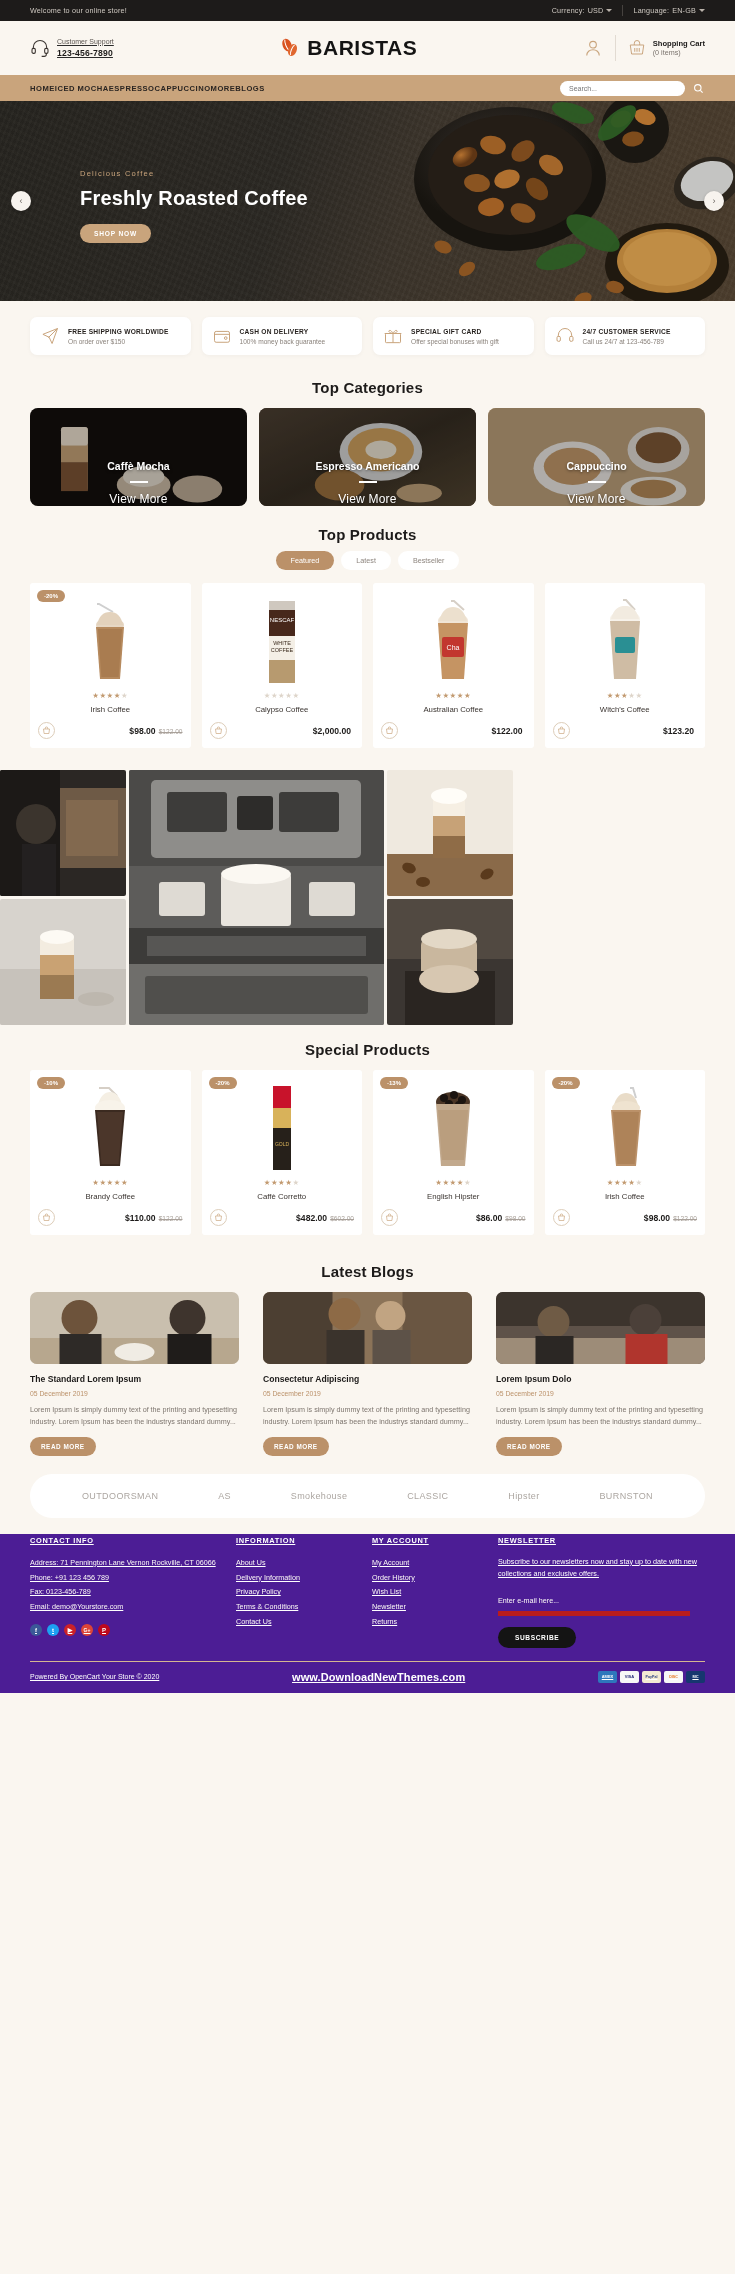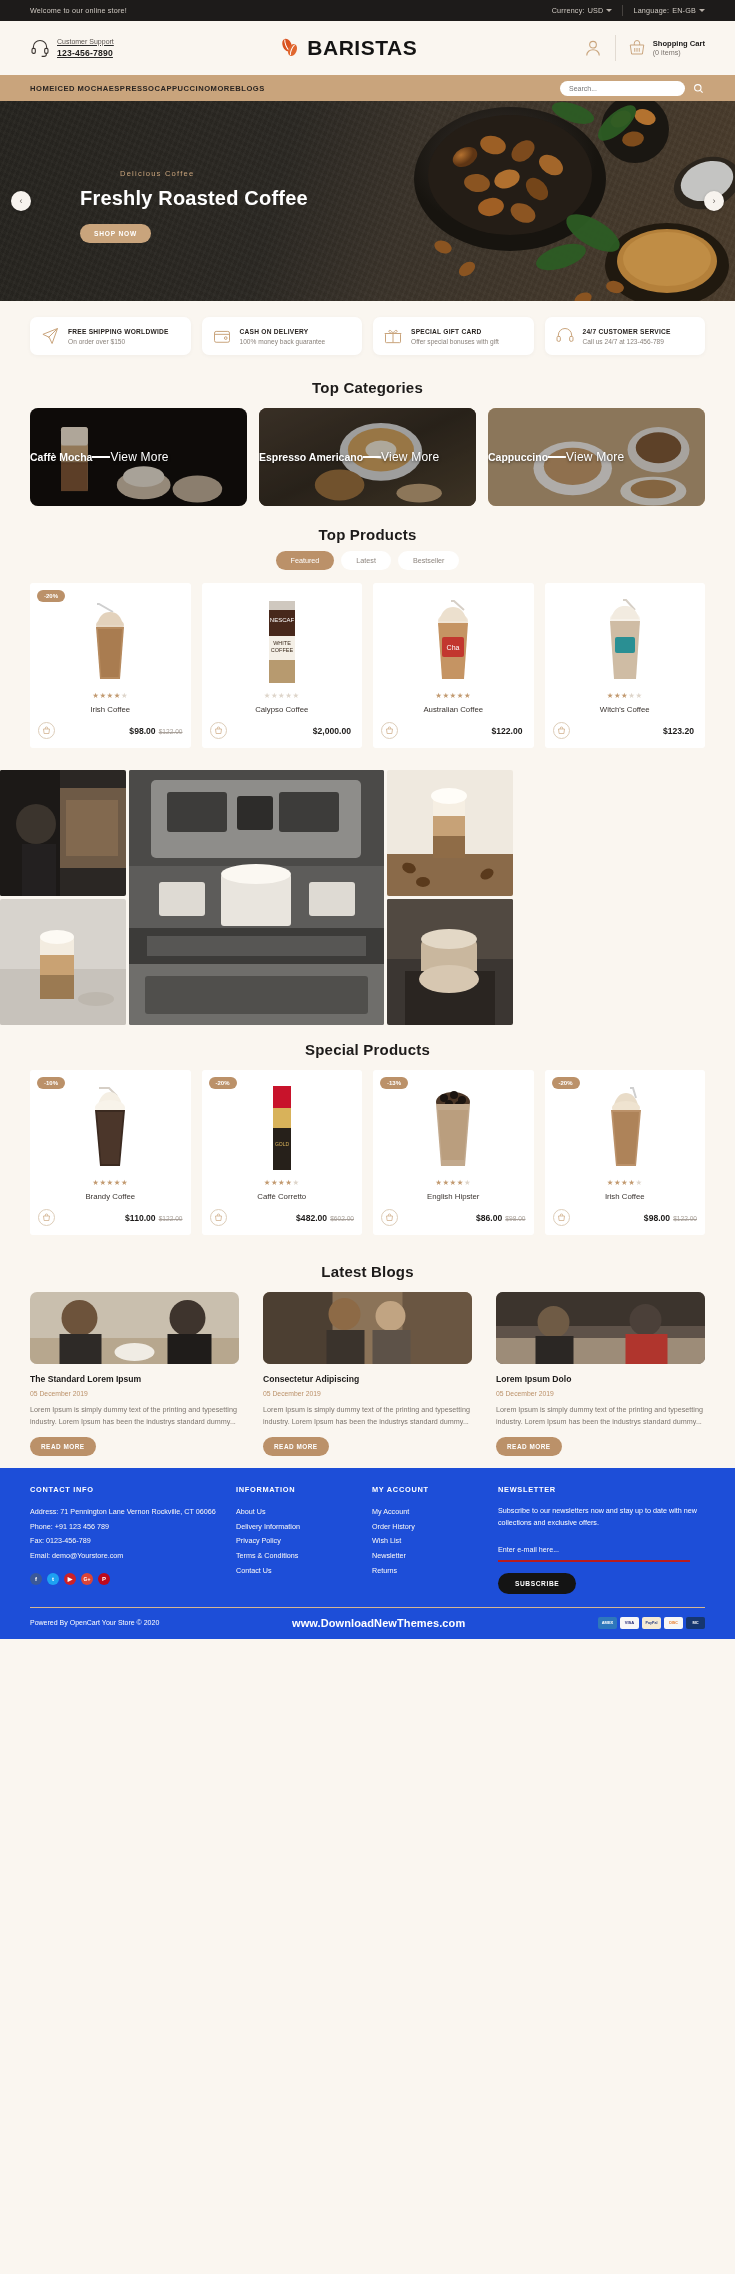"Delicious Coffee" .hero-sub { margin-left: 40px -> none }
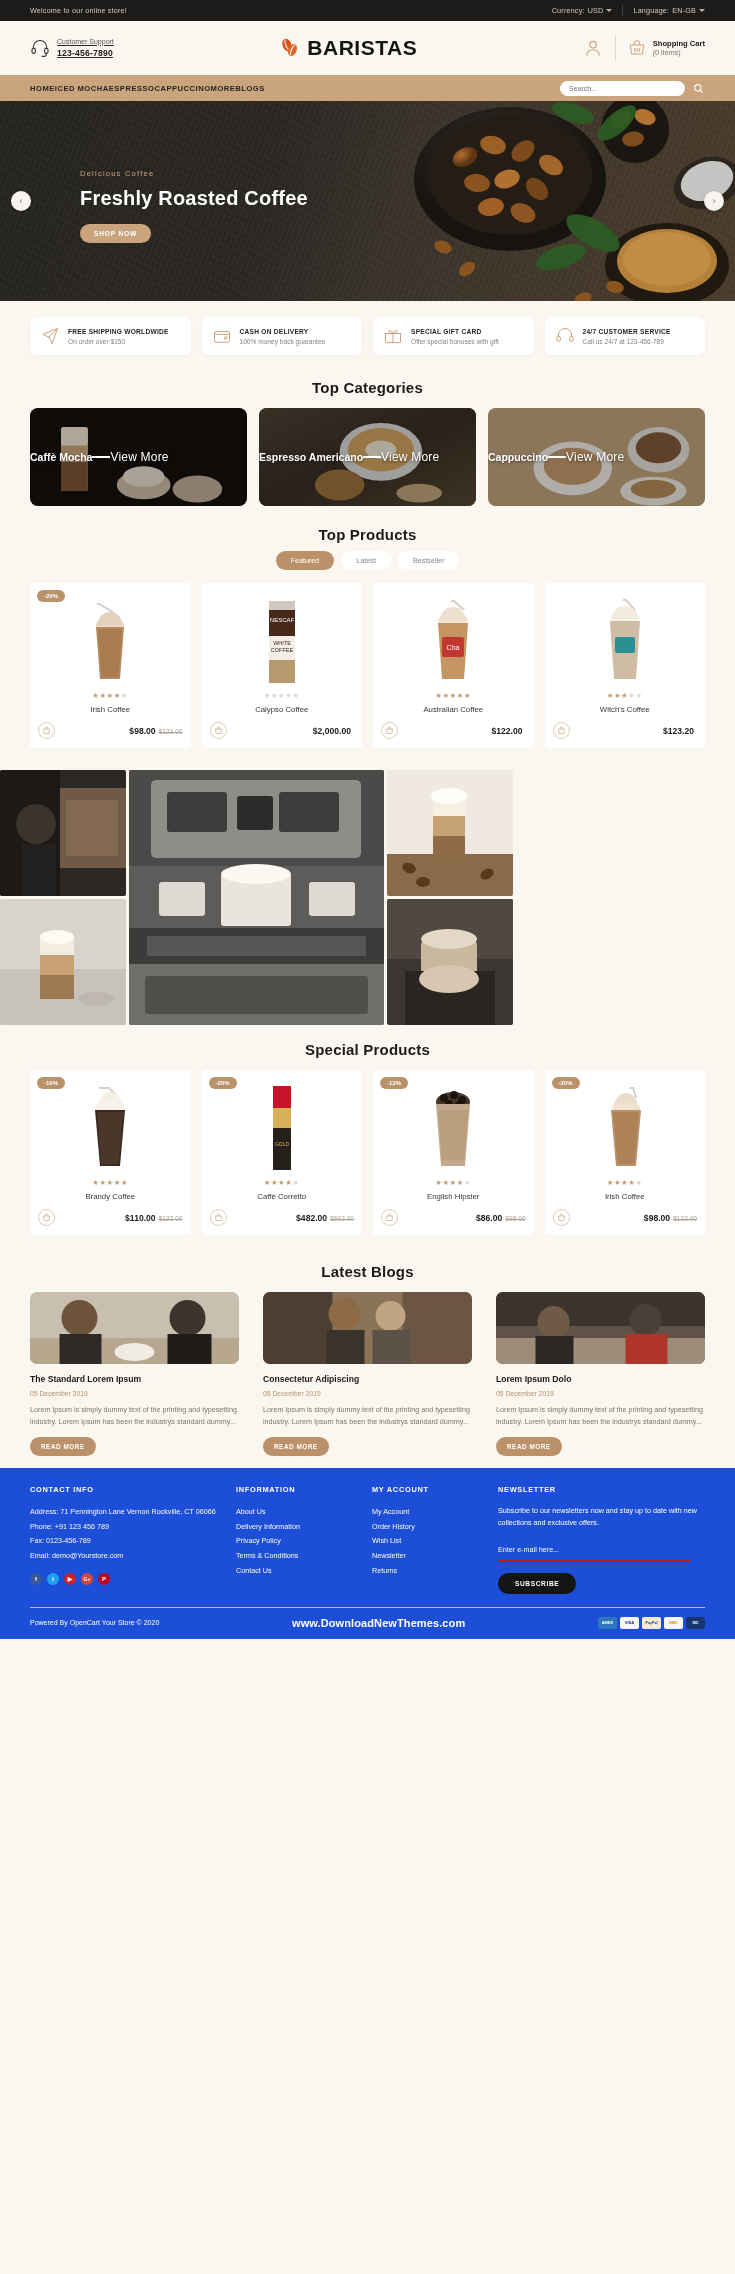"Caffè Mocha" .cat-c { flex-direction: row -> column; justify-content: flex-start -> flex-end }
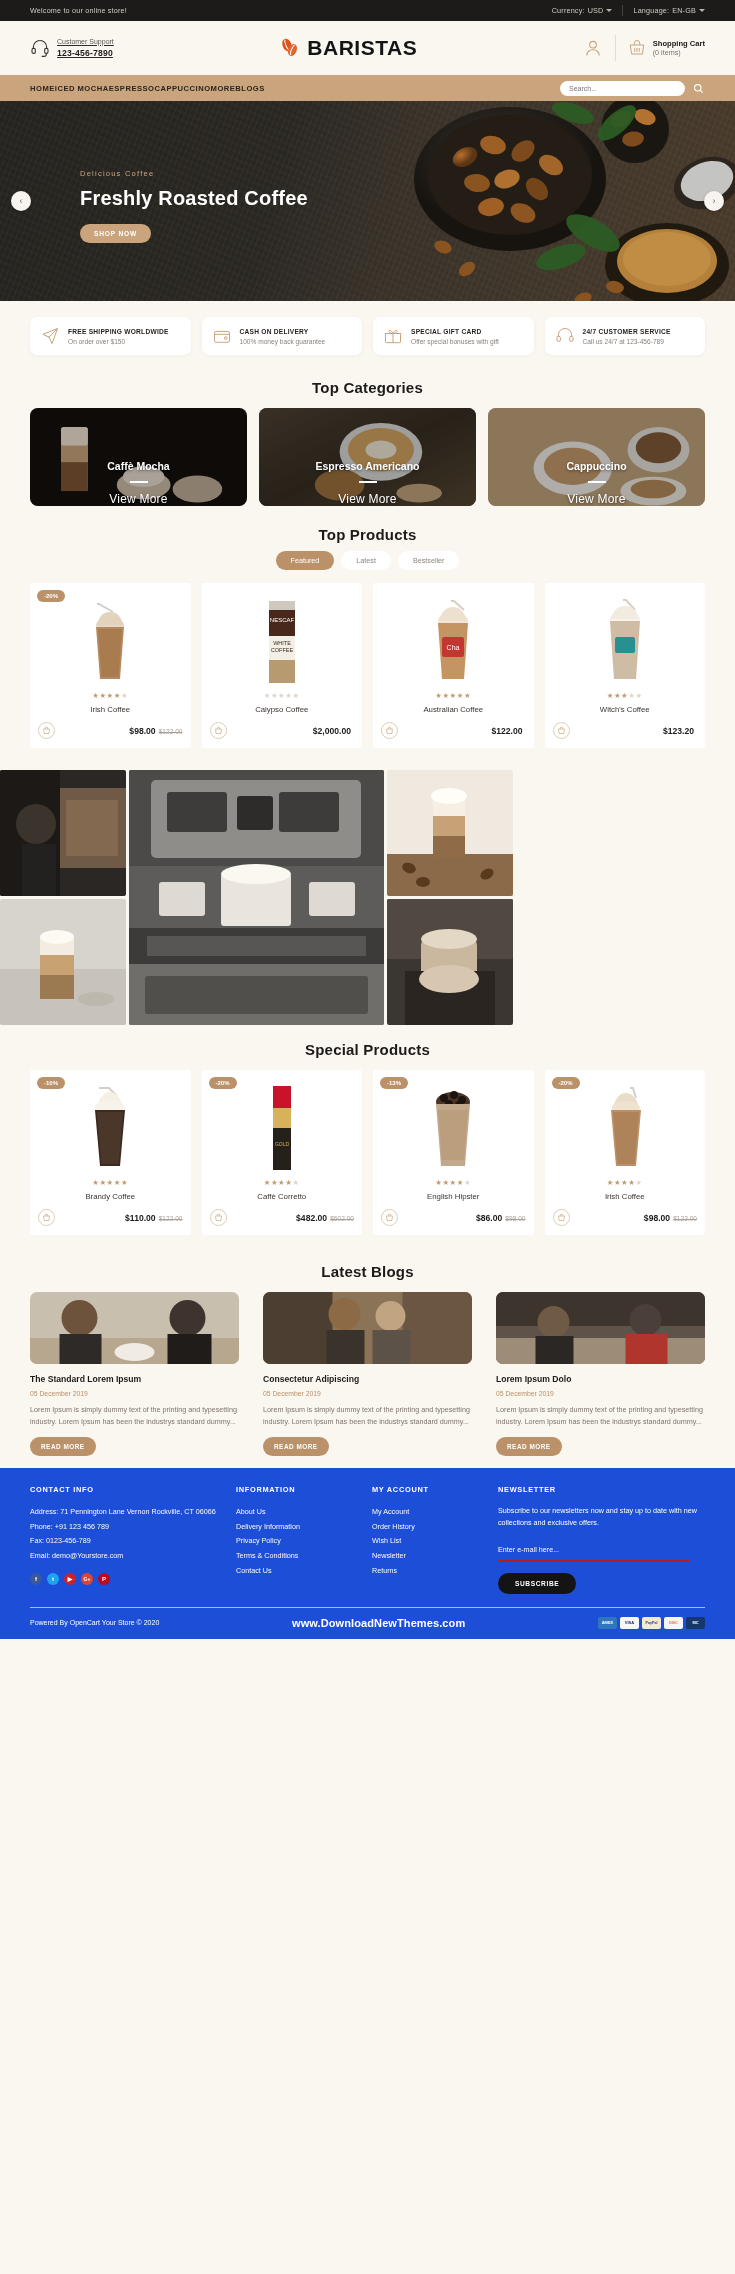"OUTDOORSMAN" div.brands-wrap { html: none -> <div> <div> <span>OUTDOORSMAN</span> <span>AS</span> <span>Smokehouse</span> <span>CLASSIC</span> <span>Hipster</span> <span>BURNSTON</span> </div> </div> }
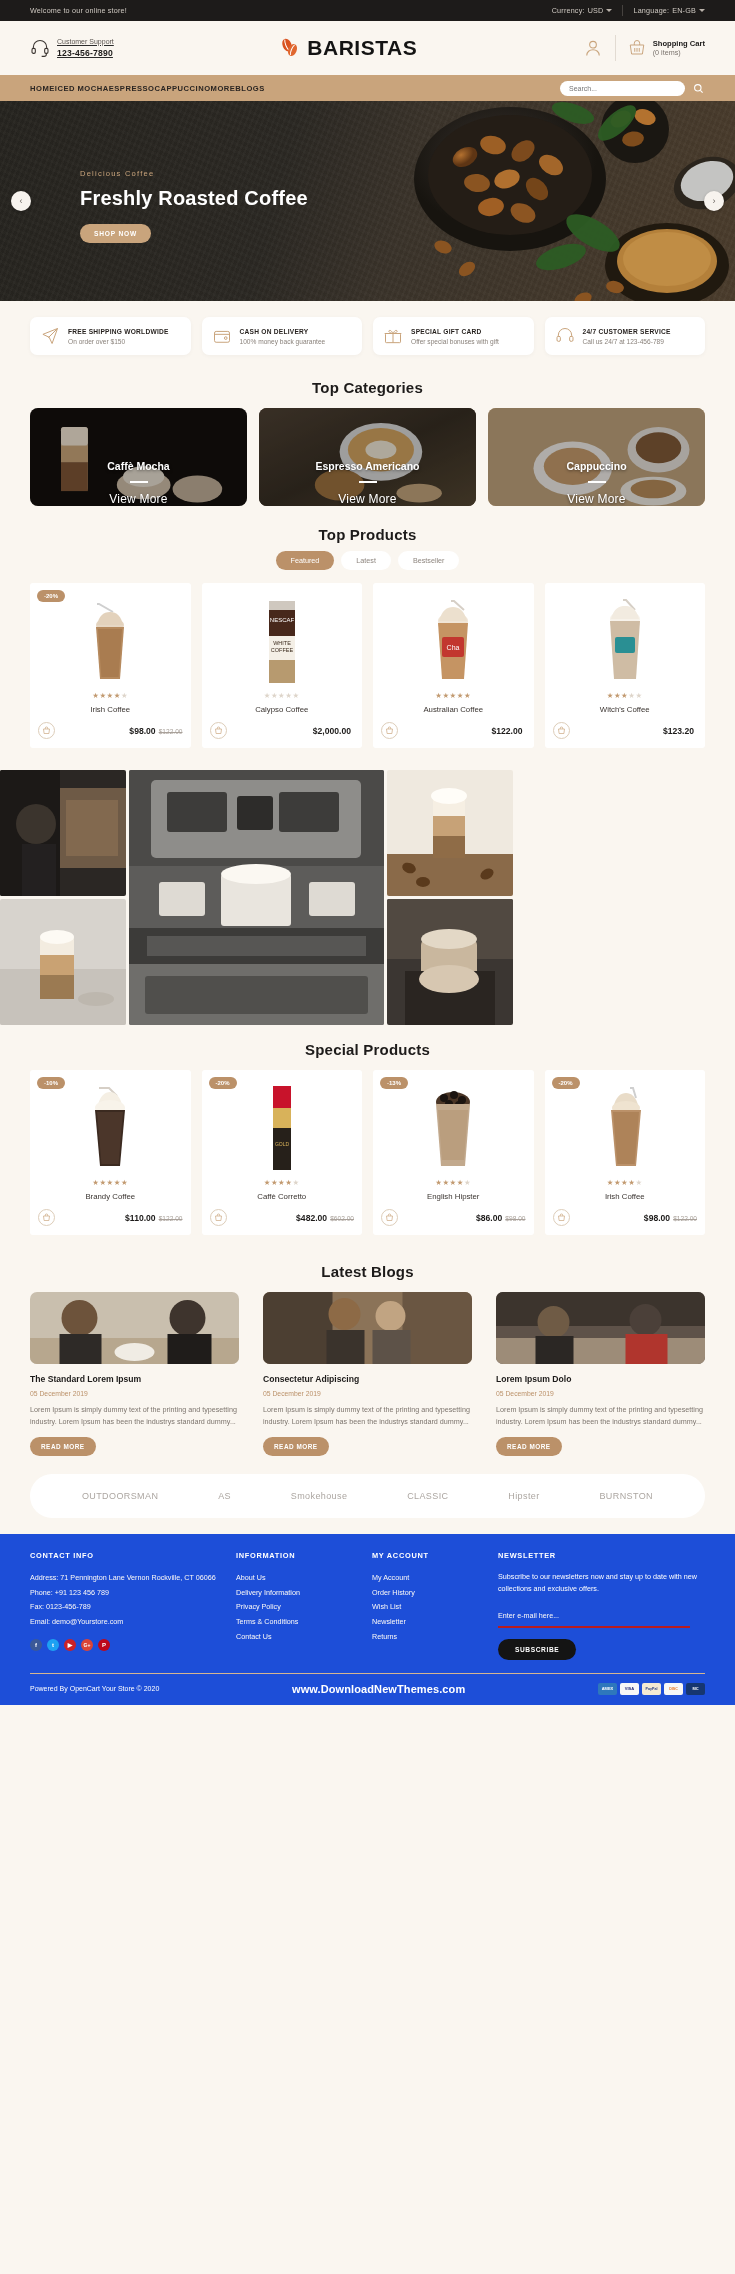"CONTACT INFO" .footer { background: #1d4ed8 -> #4c1d95; padding: 17px 30px 10px -> 2px 30px 10px; text-decoration: none -> underline }
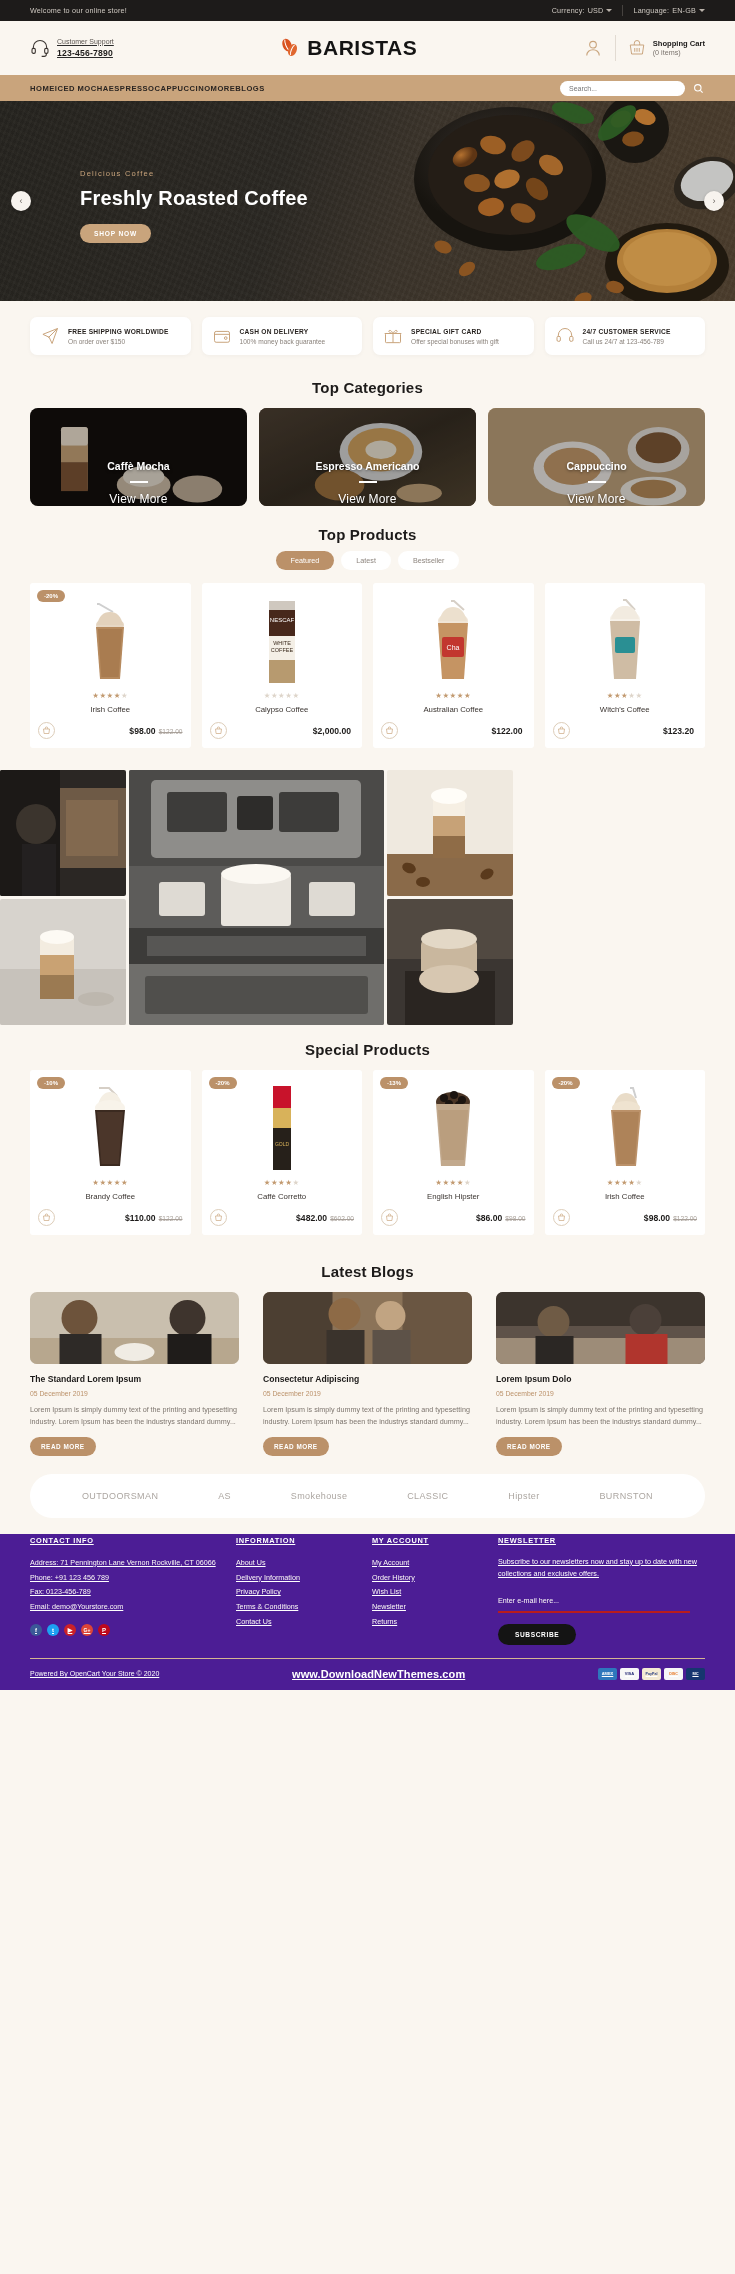"Enter e-mail here..." .news-in { border-bottom: 2px solid #b91c1c -> 5px solid #b91c1c }
